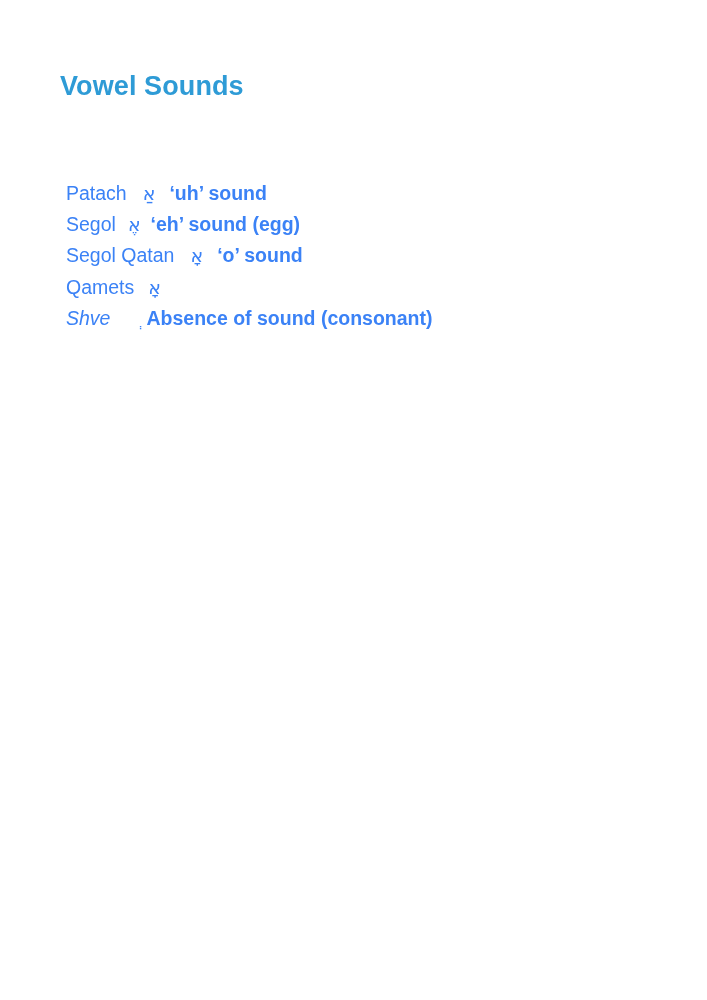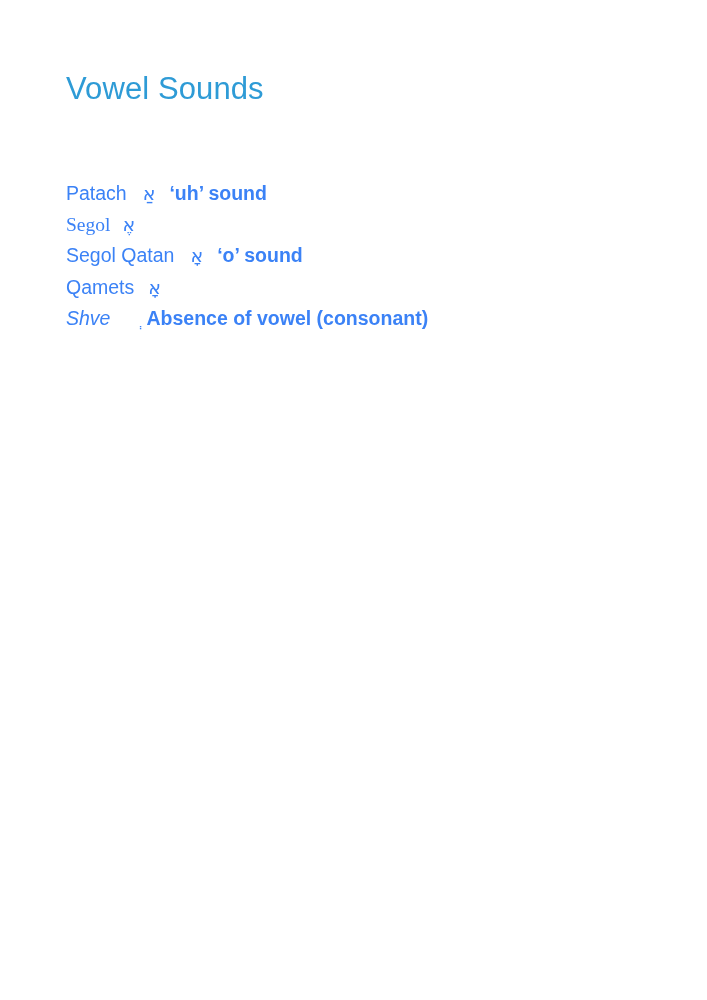"Vowel Sounds" .title { font-size: 31px -> 27px; font-weight: normal -> bold; left: 66px -> 60px }
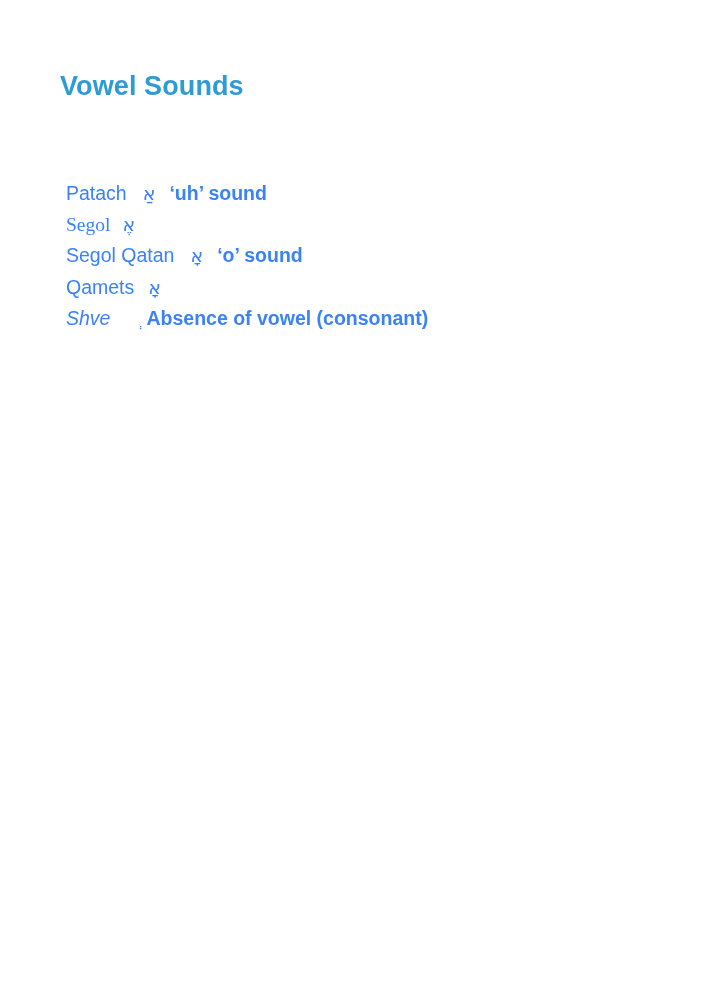"Segol" .row-1 .v-name { font-family: Liberation Serif, serif -> none }
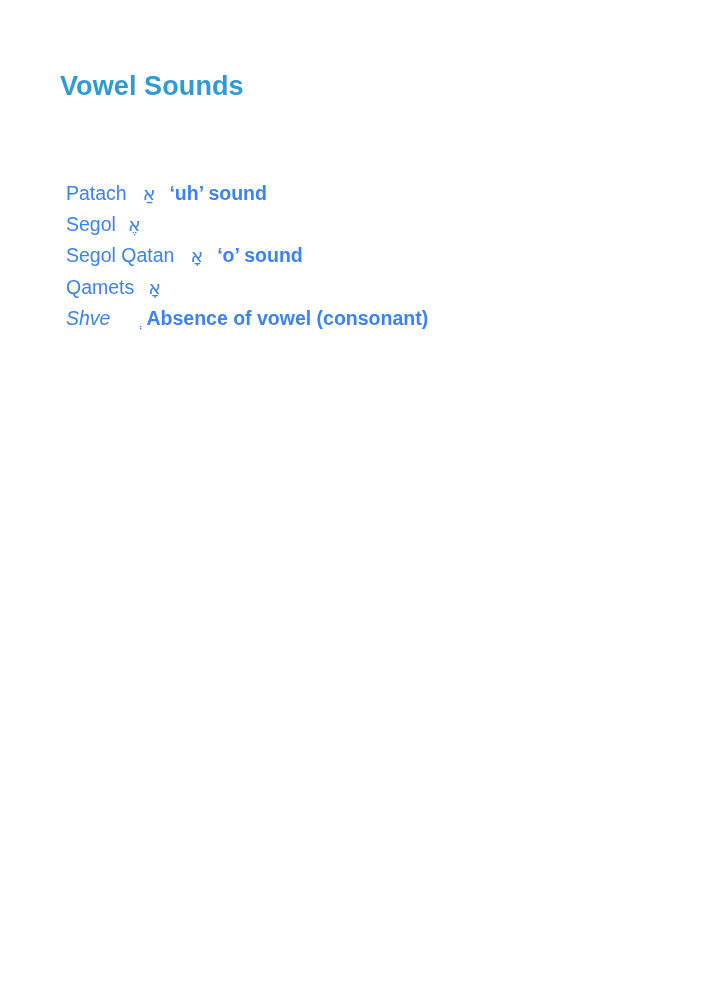"‘eh’ sound (egg)" span.v-desc { html: none -> <span>‘eh’ sound (egg)</span> }
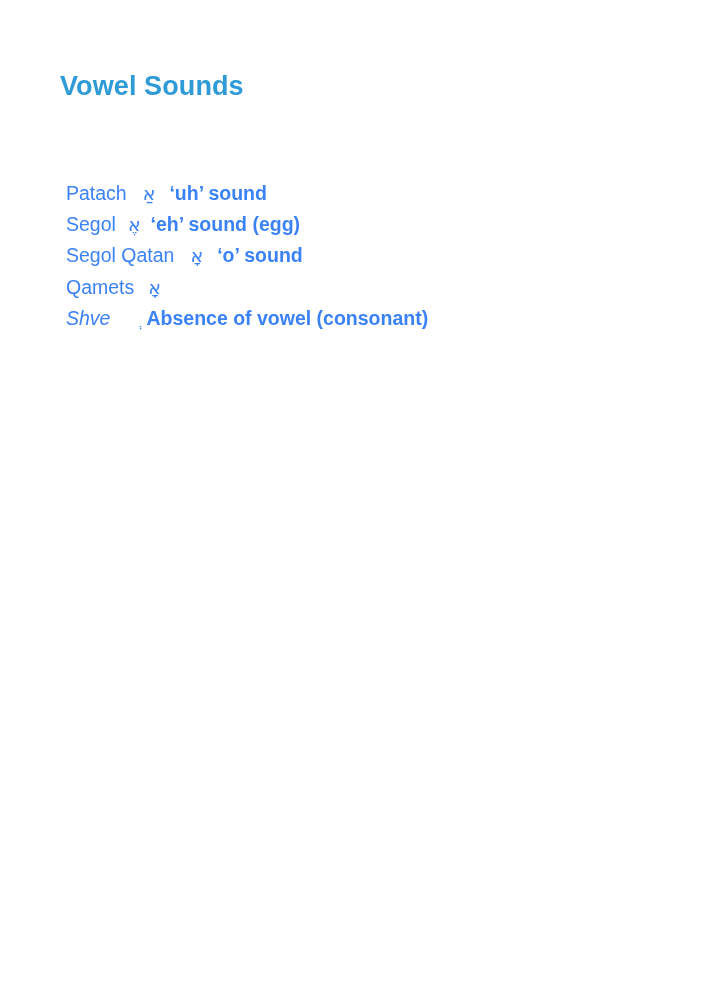"Absence of vowel (consonant)" span.v-desc { text: vowel -> sound }
